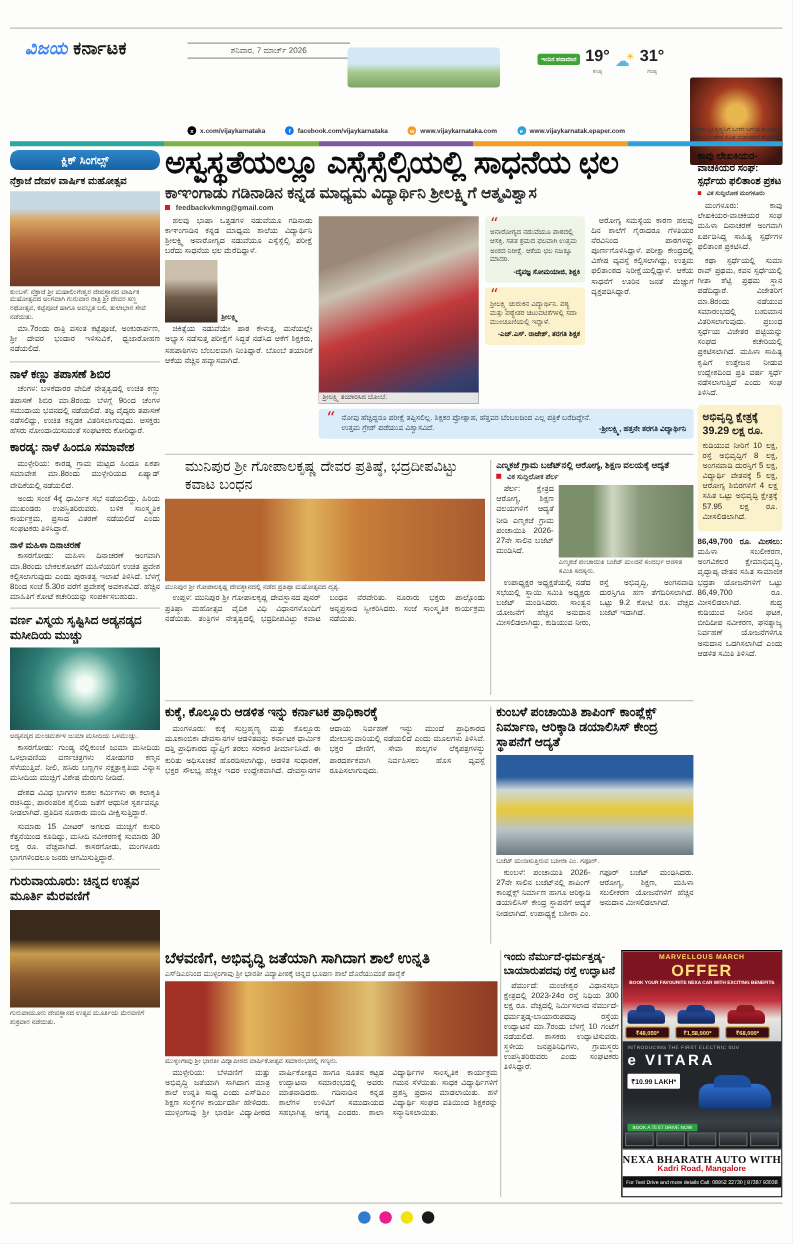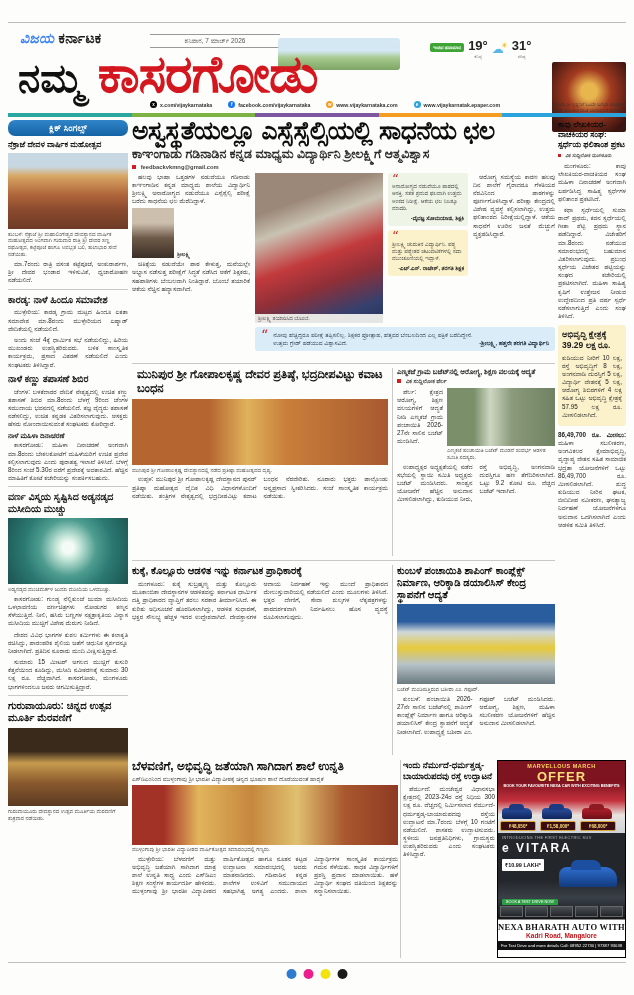"ನಮ್ಮ" div.abs { html: <div> <span>ನಮ್ಮ</span> <span>ಕಾಸರಗೋಡು</span> </div> -> none }
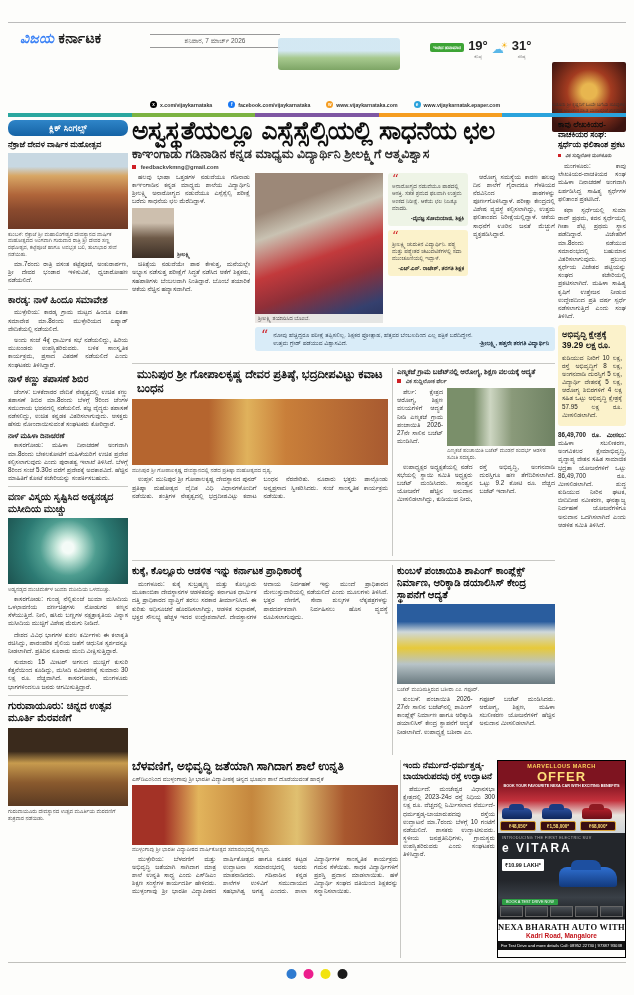"ಕಾರಡ್ಕ: ನಾಳೆ ಹಿಂದೂ ಸಮಾವೇಶ" div { order: before "ನಾಳೆ ಕಣ್ಣು ತಪಾಸಣೆ ಶಿಬಿರ" -> after "ನಾಳೆ ಕಣ್ಣು ತಪಾಸಣೆ ಶಿಬಿರ" }
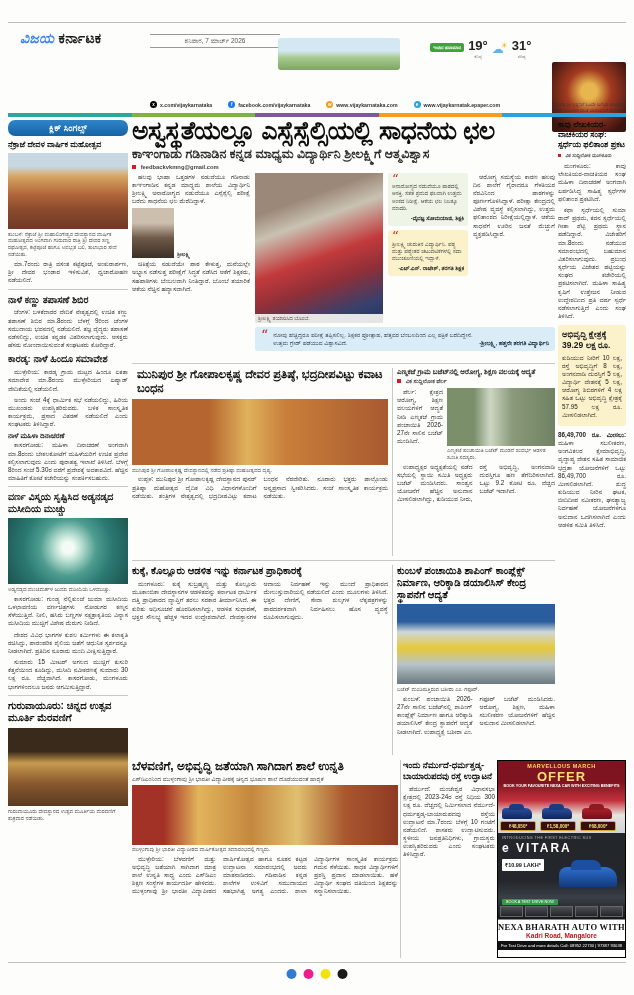"ಮುನಿಪುರ ಶ್ರೀ ಗೋಪಾಲಕೃಷ್ಣ ದೇವರ ಪ್ರತಿಷ್ಠೆ," .h-mid { font-weight: bold -> normal; margin: 0 0 3px 5px -> 0 0 3px 16px }
